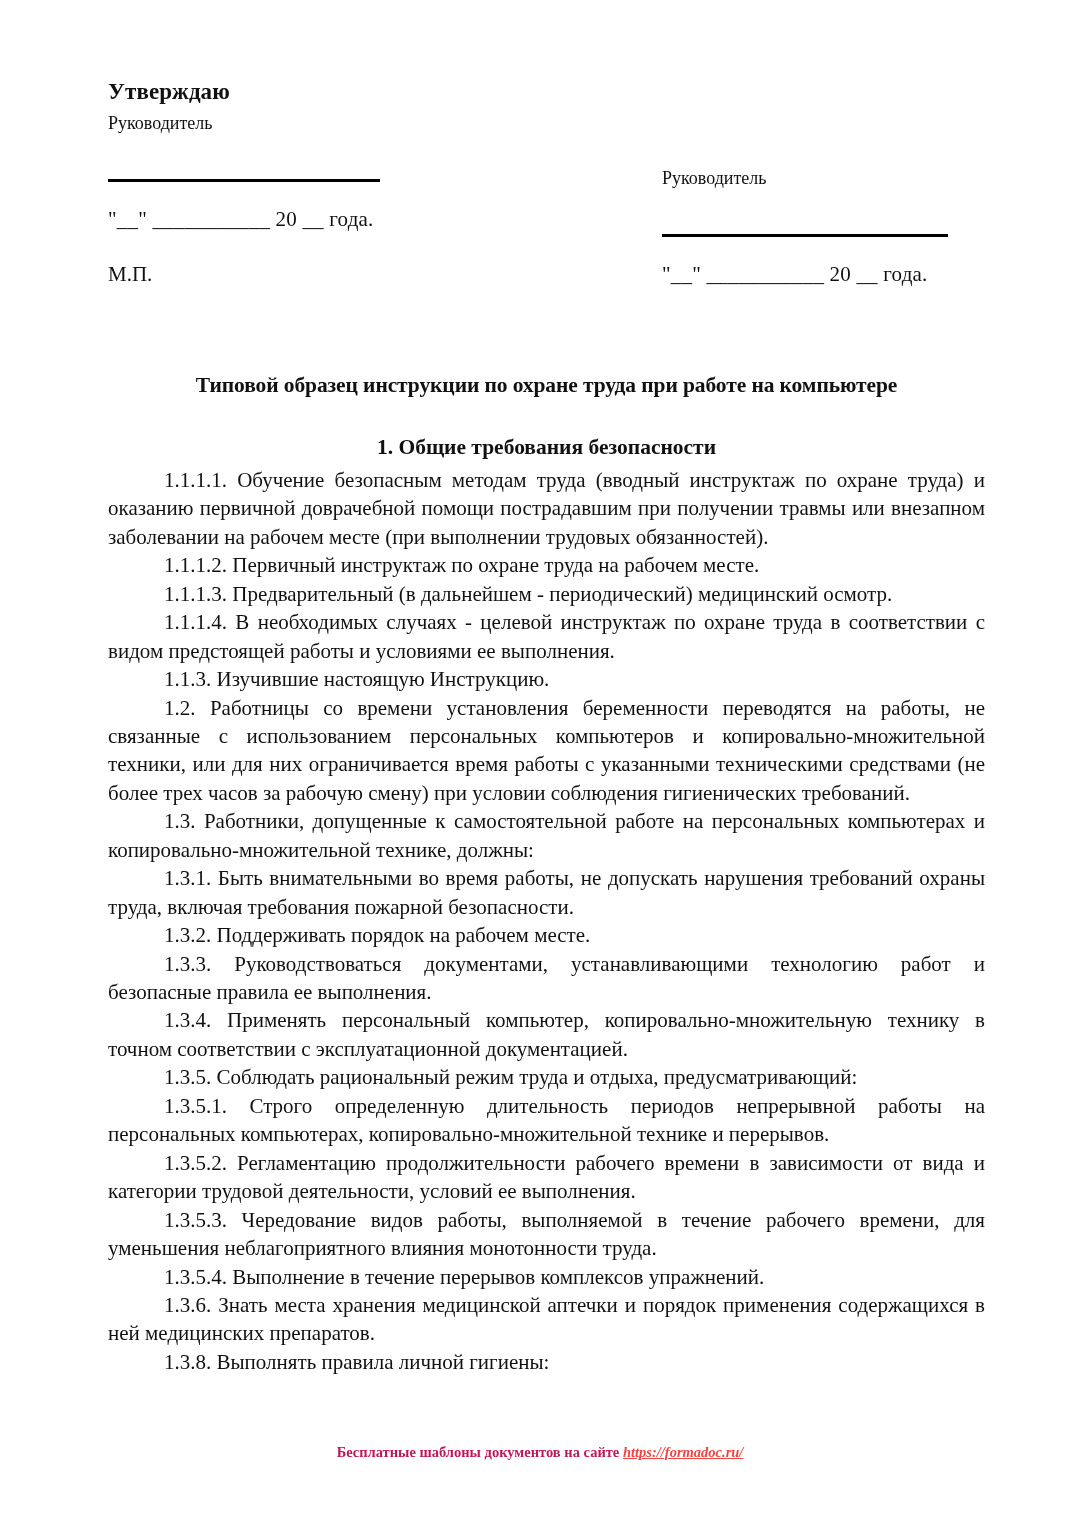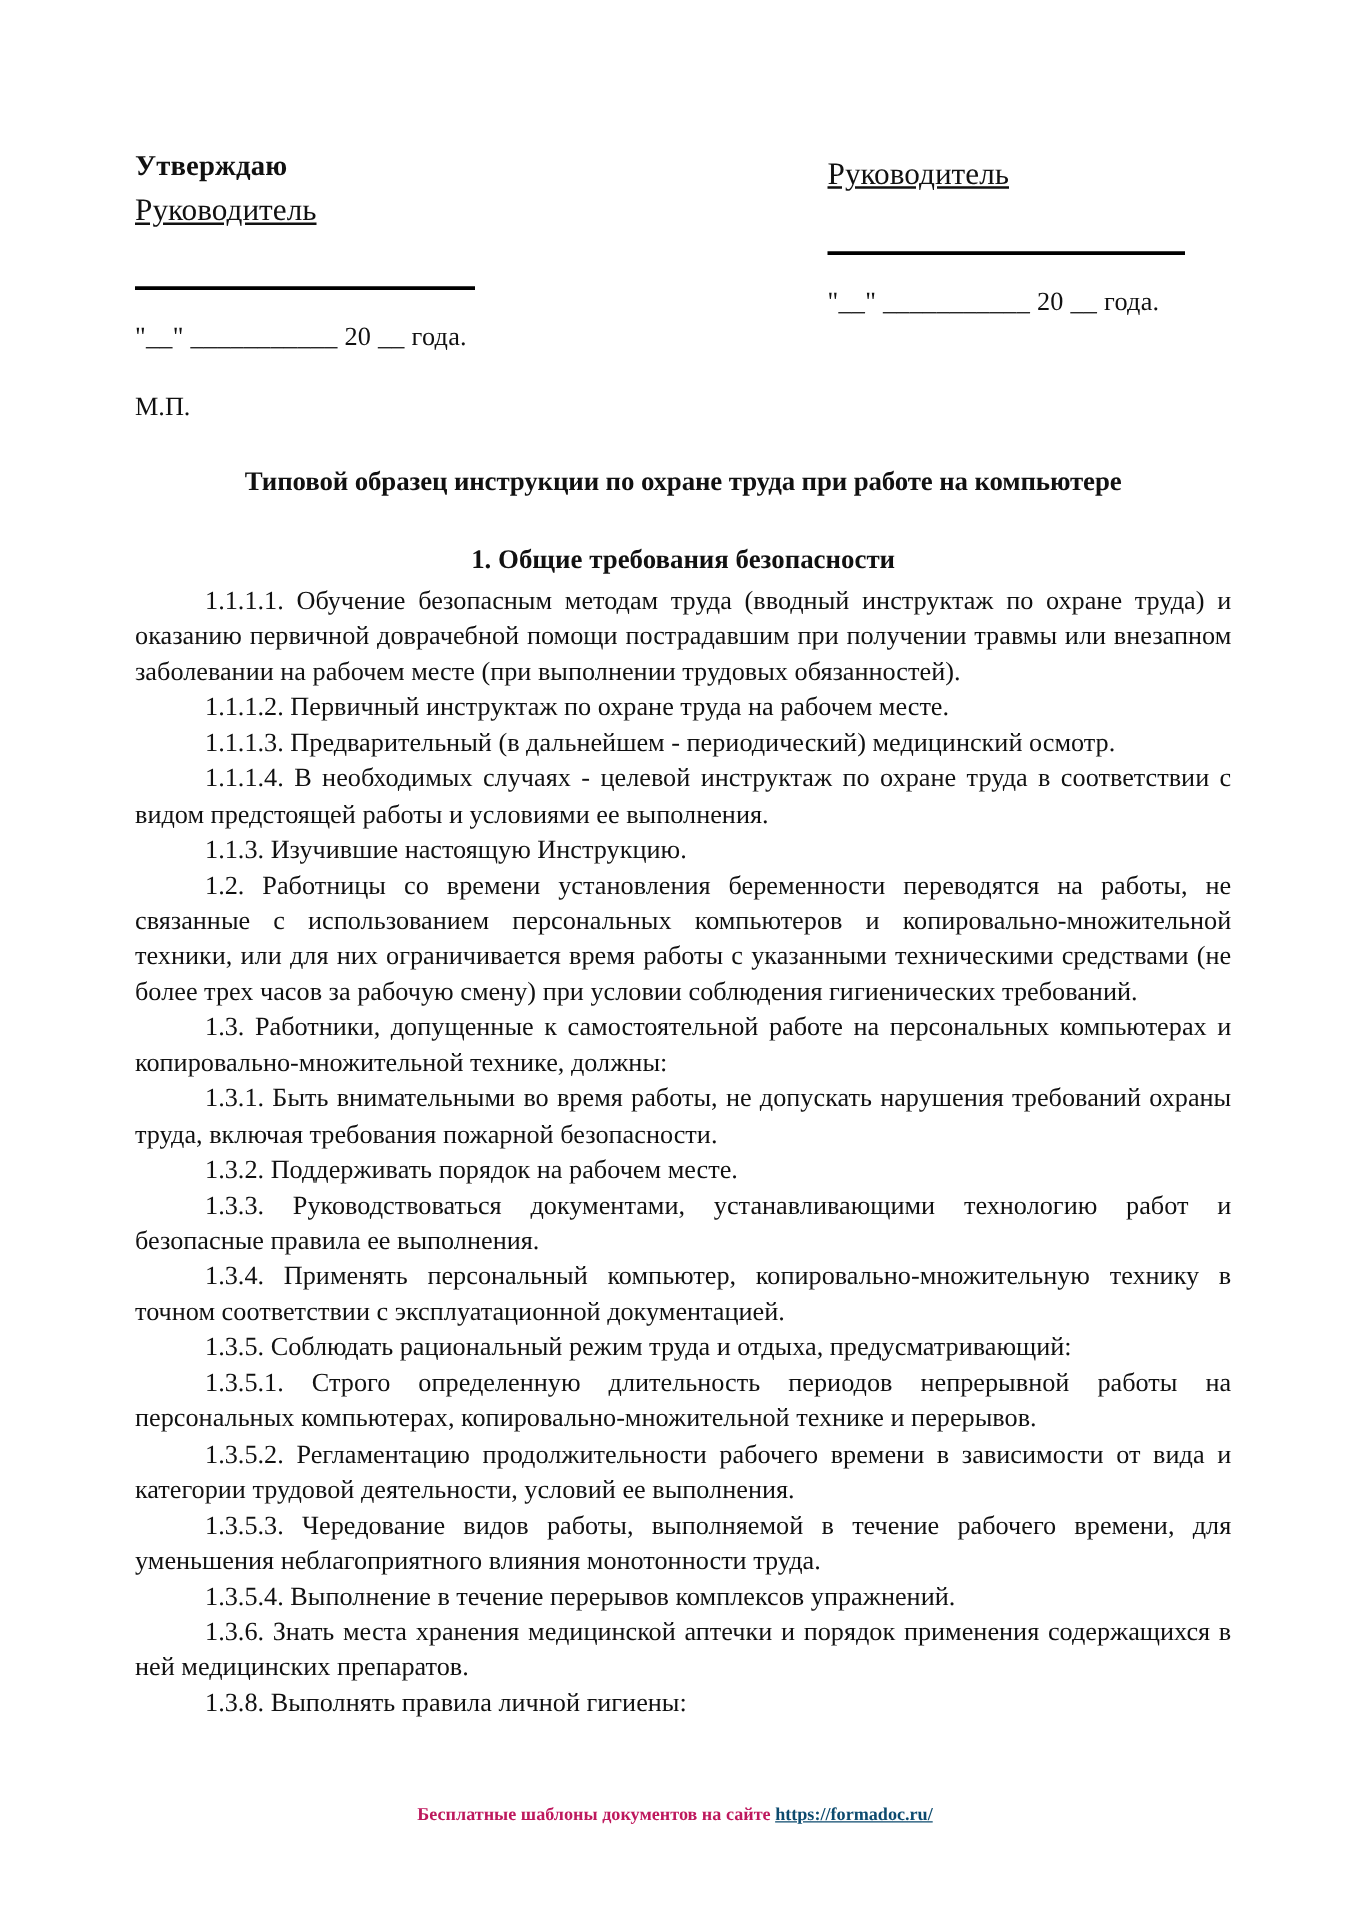"Утверждаю" .approval-header { align-items: flex-start -> flex-end; margin-top: 41px -> none }
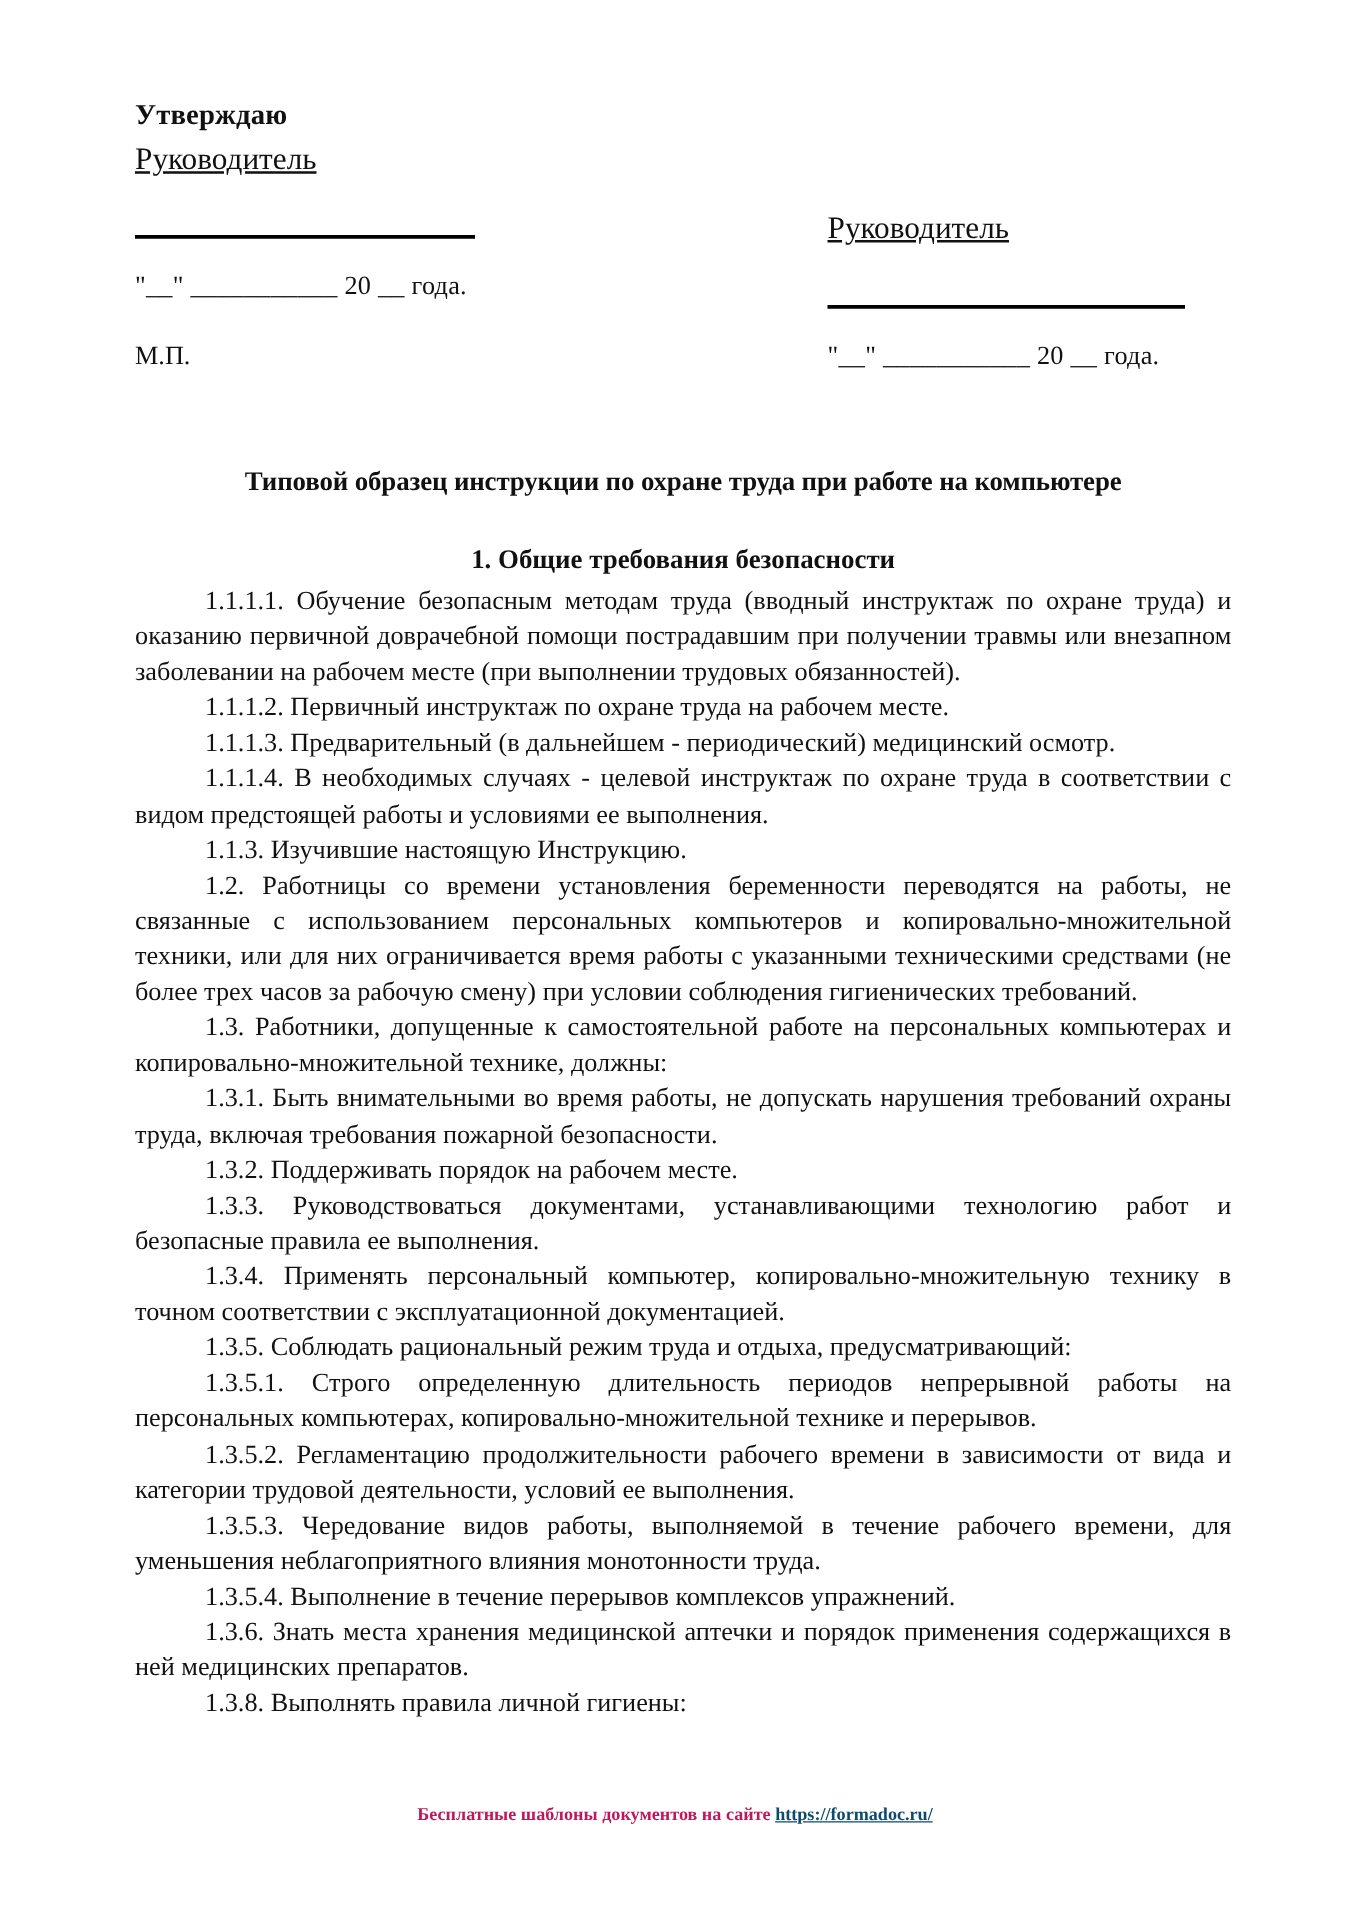"Руководитель" .approval-role { font-size: 25px -> 18px; text-decoration: underline -> none }
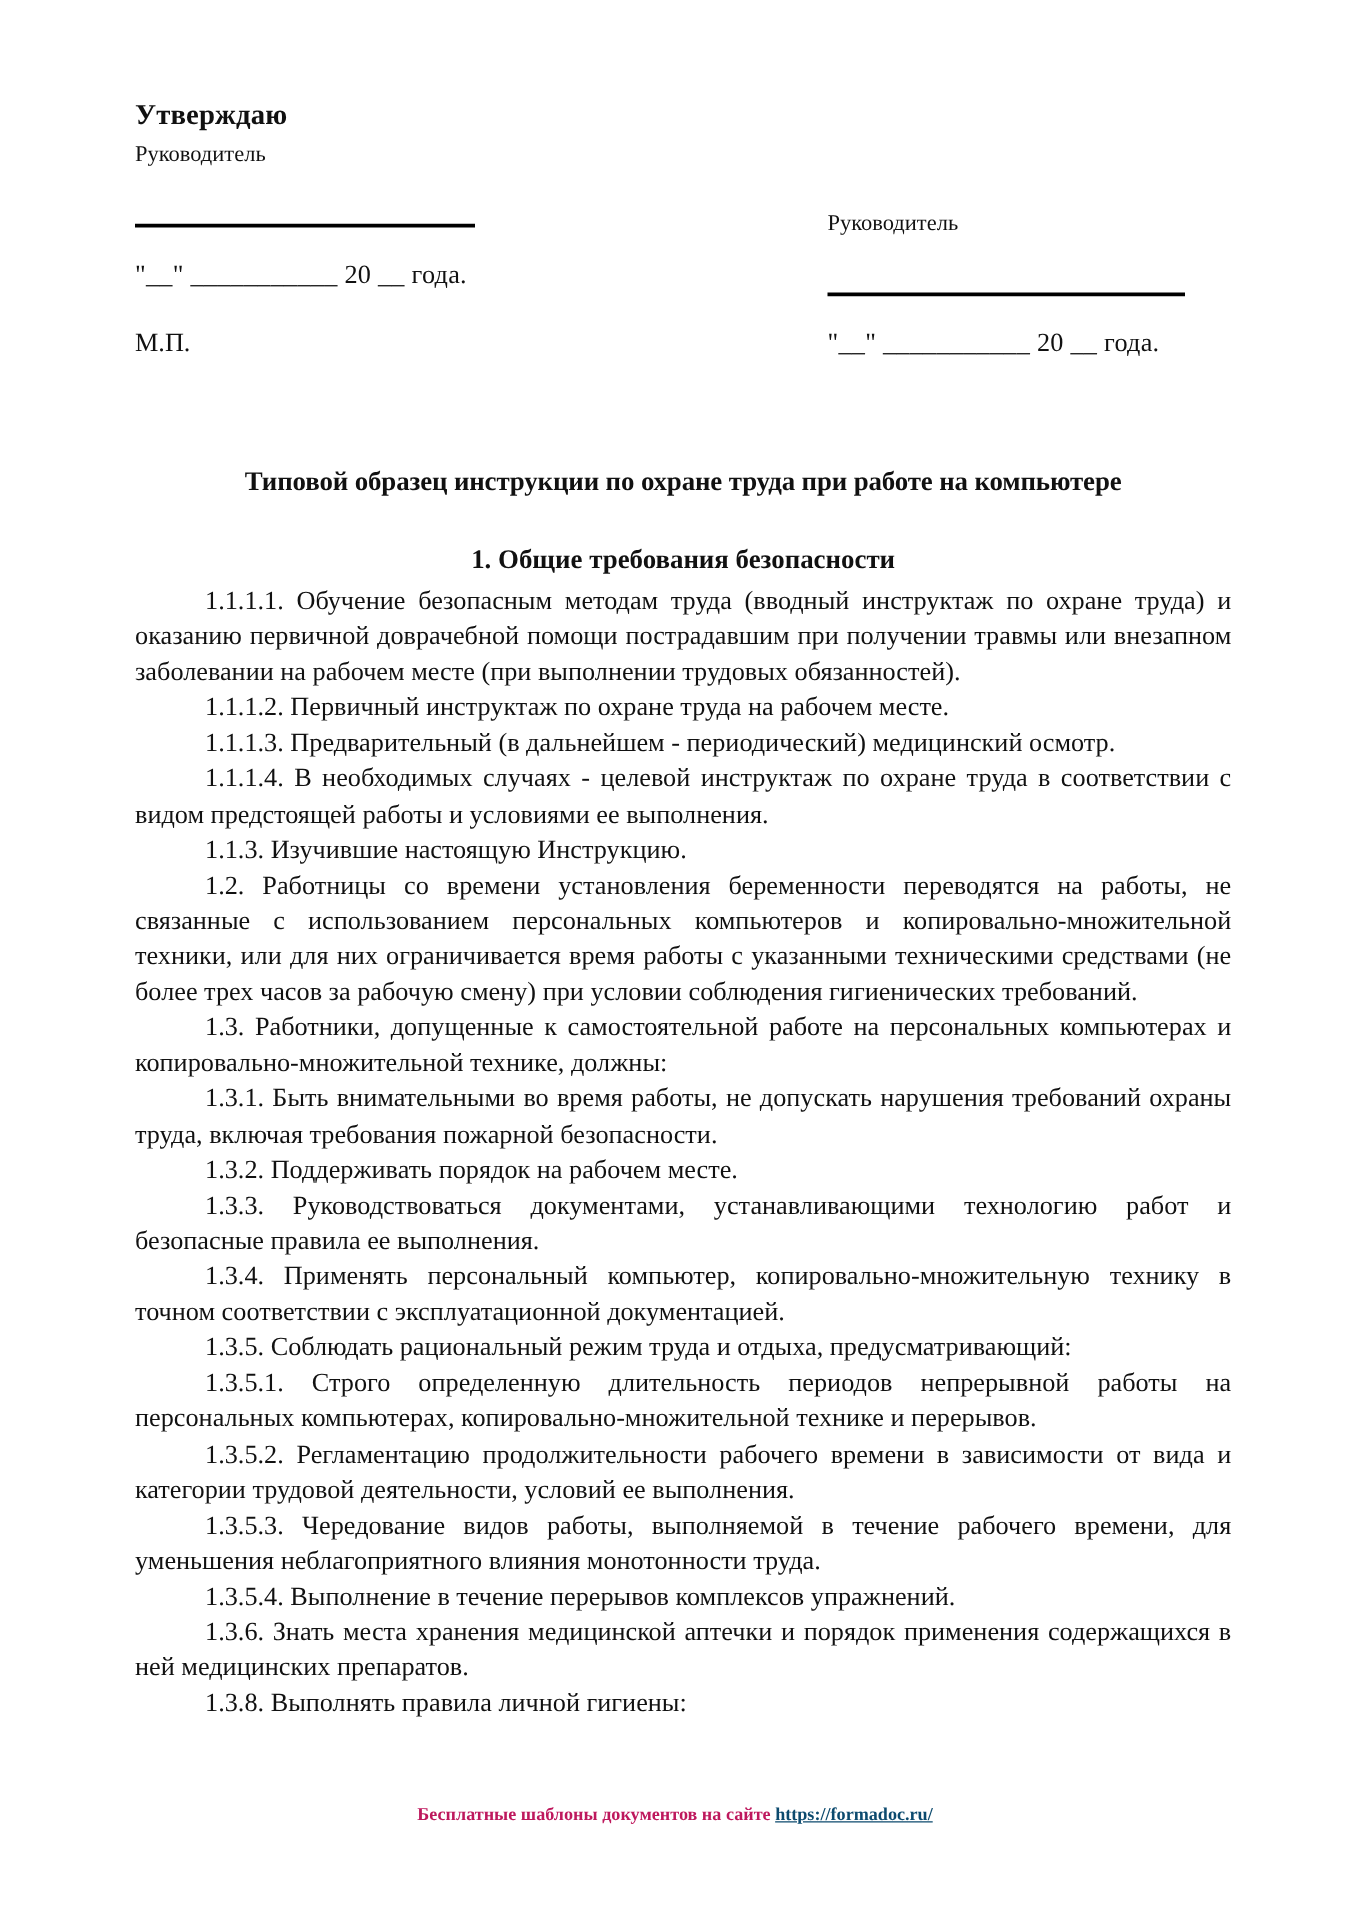"https://formadoc.ru/" a.footer-link { color: #0c4a6e -> #ef4444; font-style: none -> italic }
